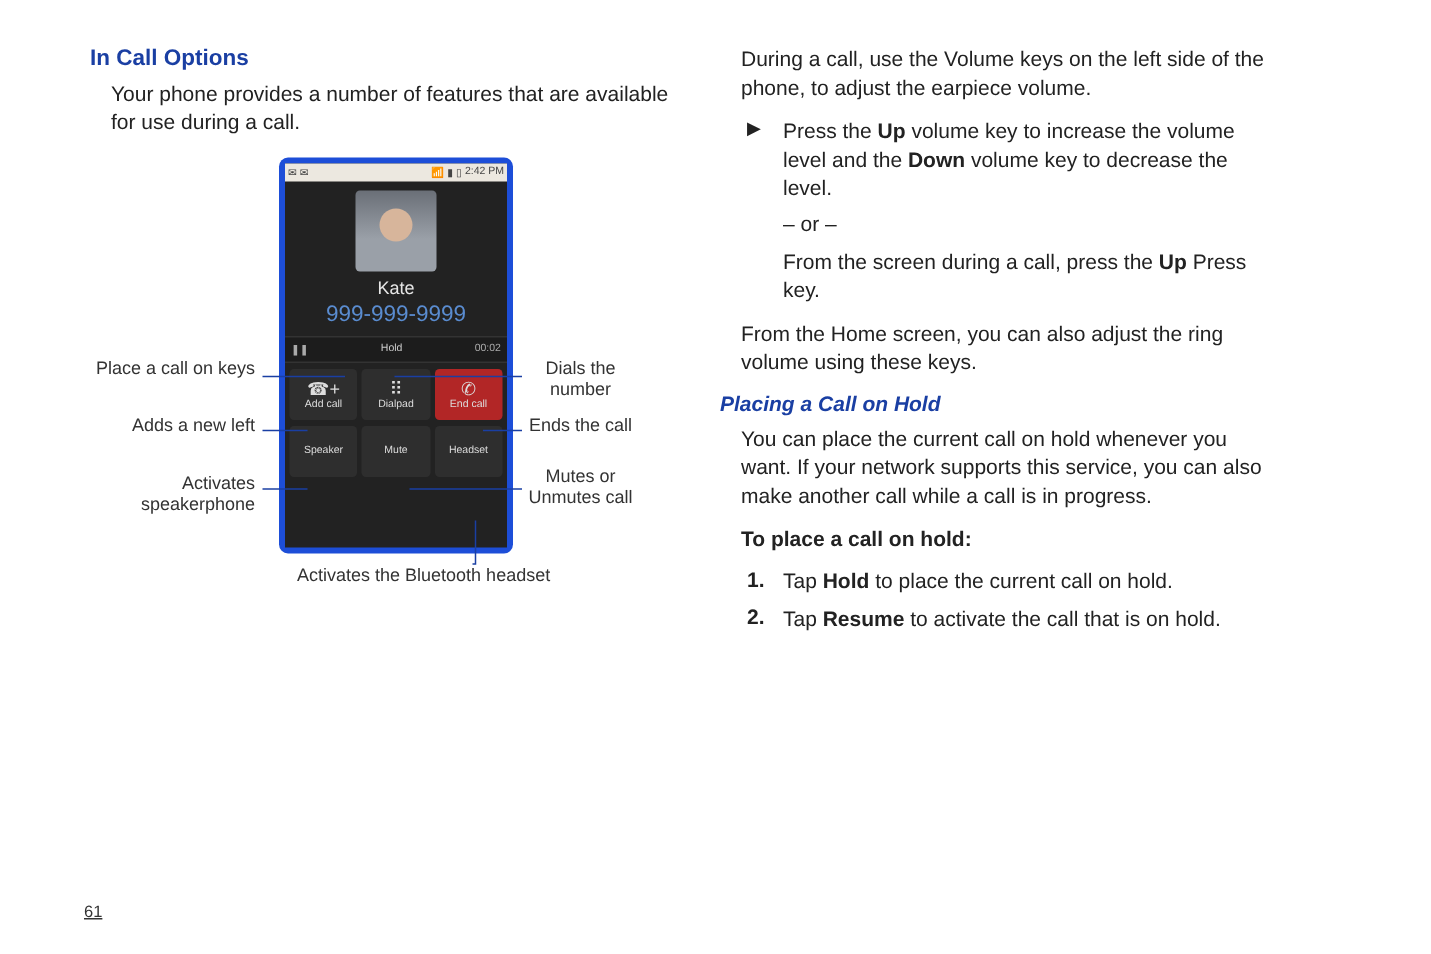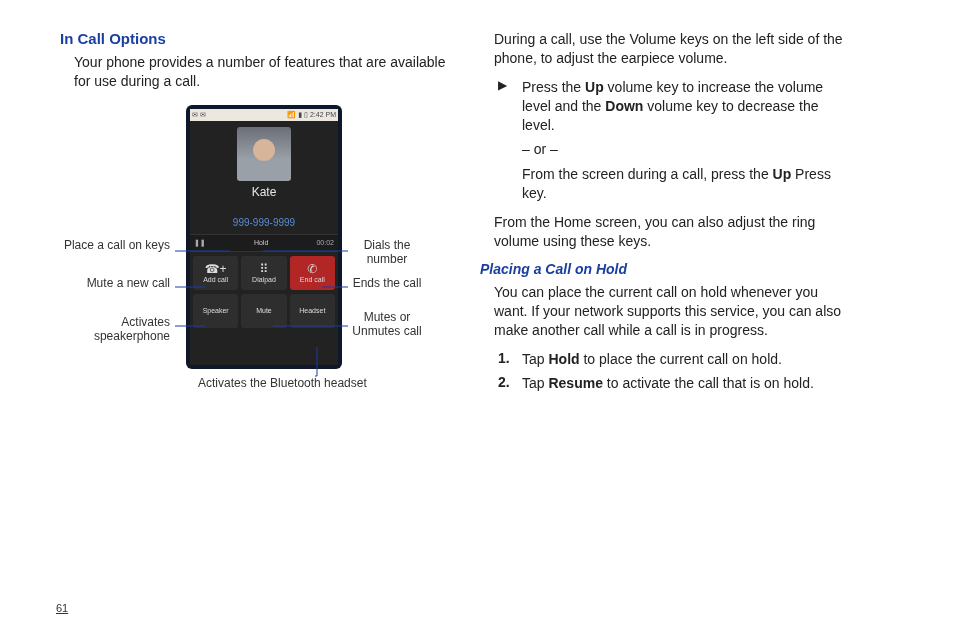"Kate" .phone { background: #0f172a -> #1d4ed8 }
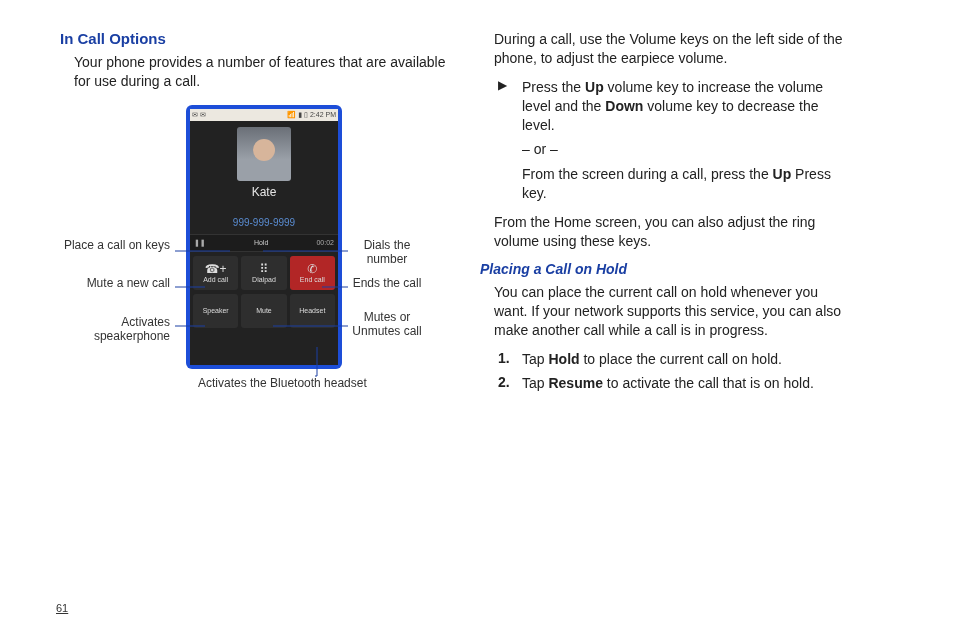"999-999-9999" .num { font-size: 10px -> 15px; margin-top: 18px -> 2px }
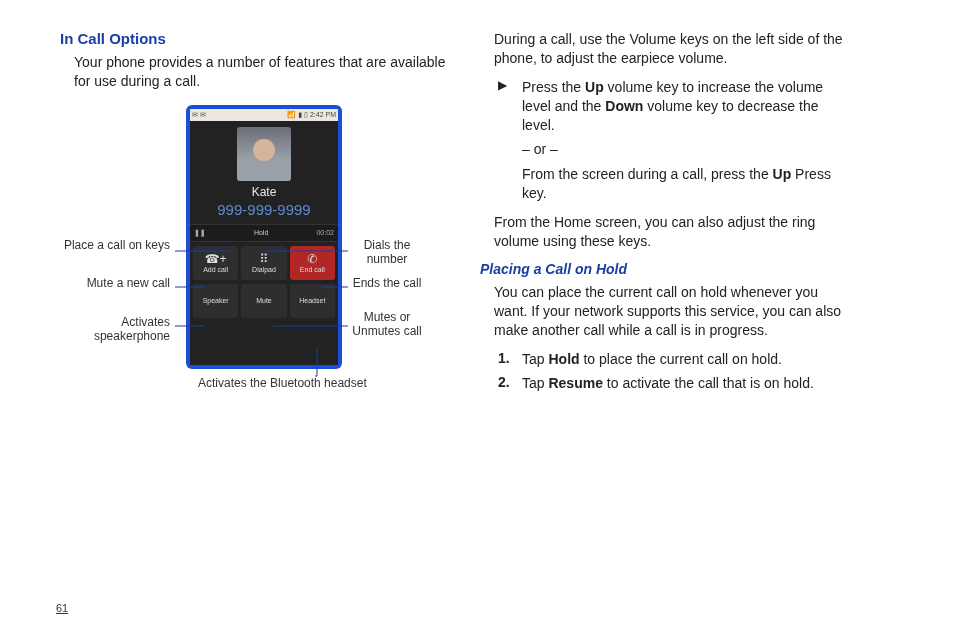"Mute a new call" div.label { text: Mute a new call -> Adds a new left }
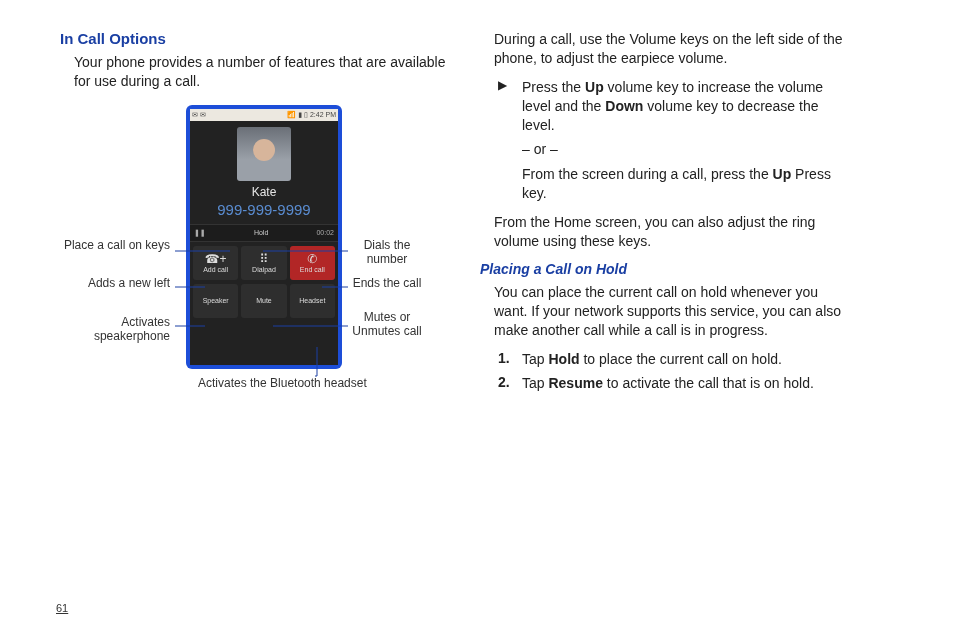"To place a call on" p.indent { html: none -> <p><b>To place a call on hold:</b></p> }
